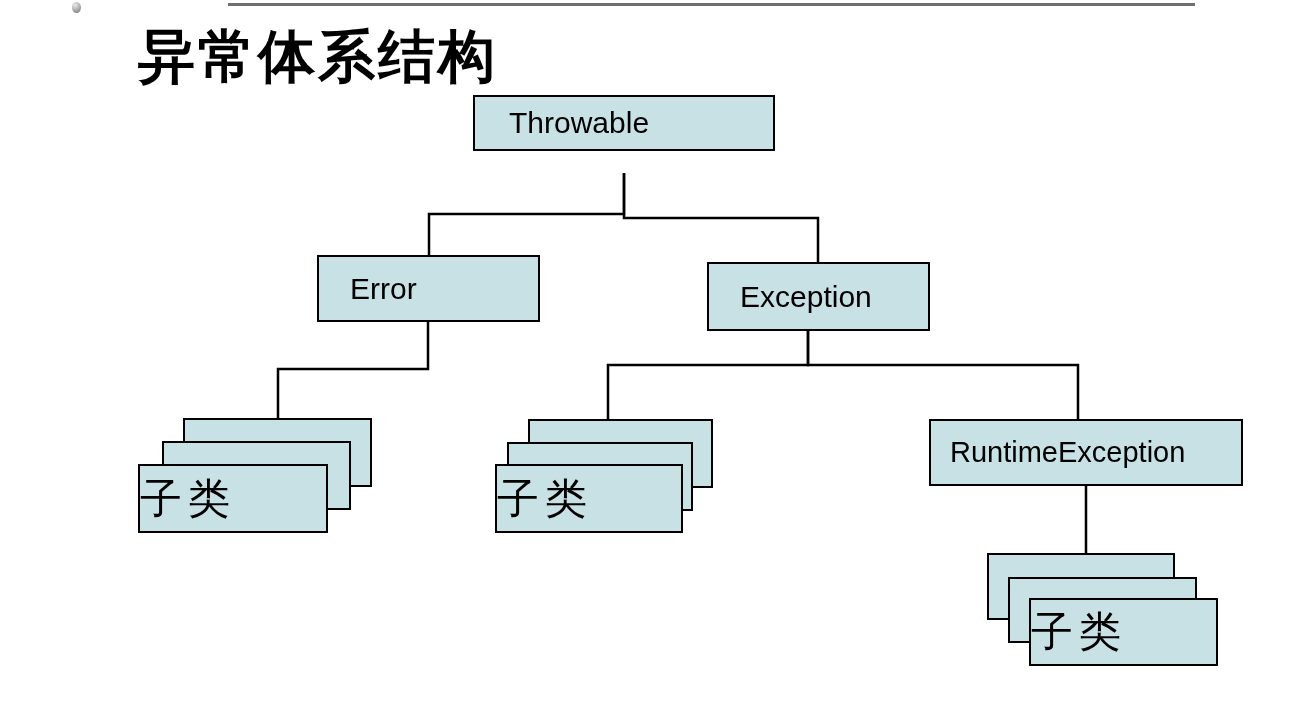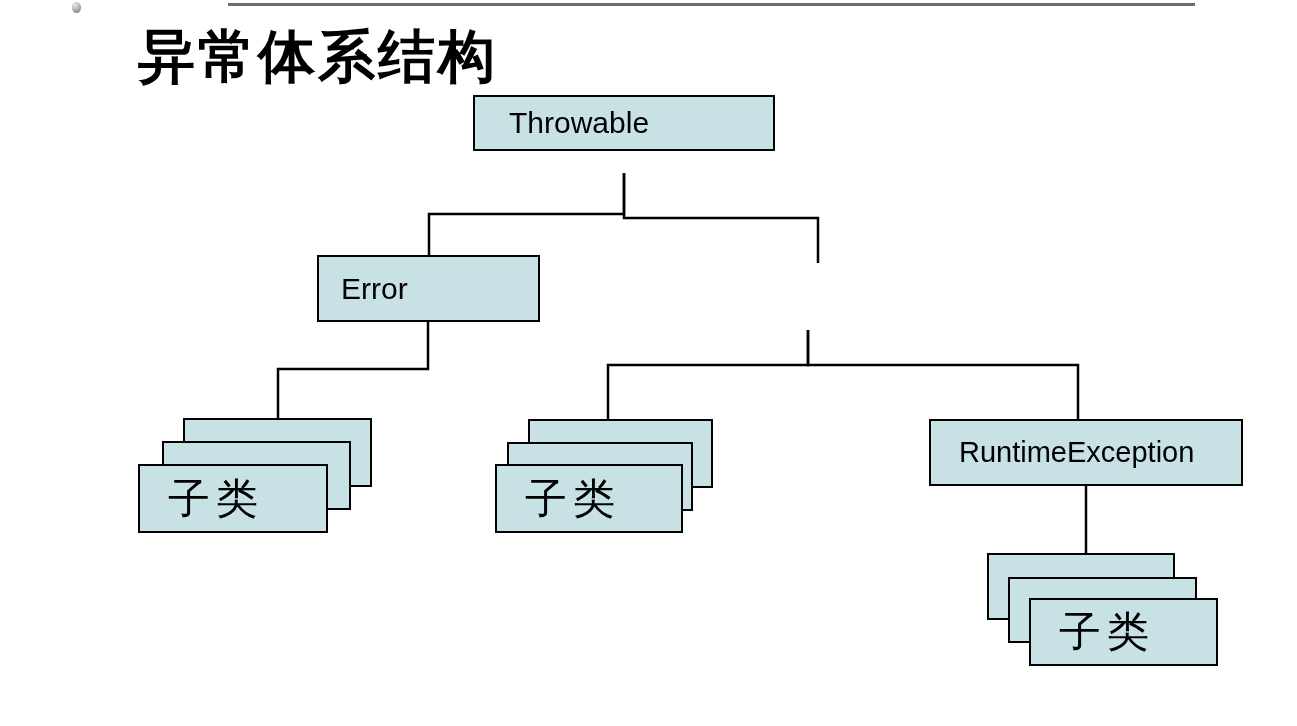"Error" .node .lbl { padding-left: 22px -> 31px }
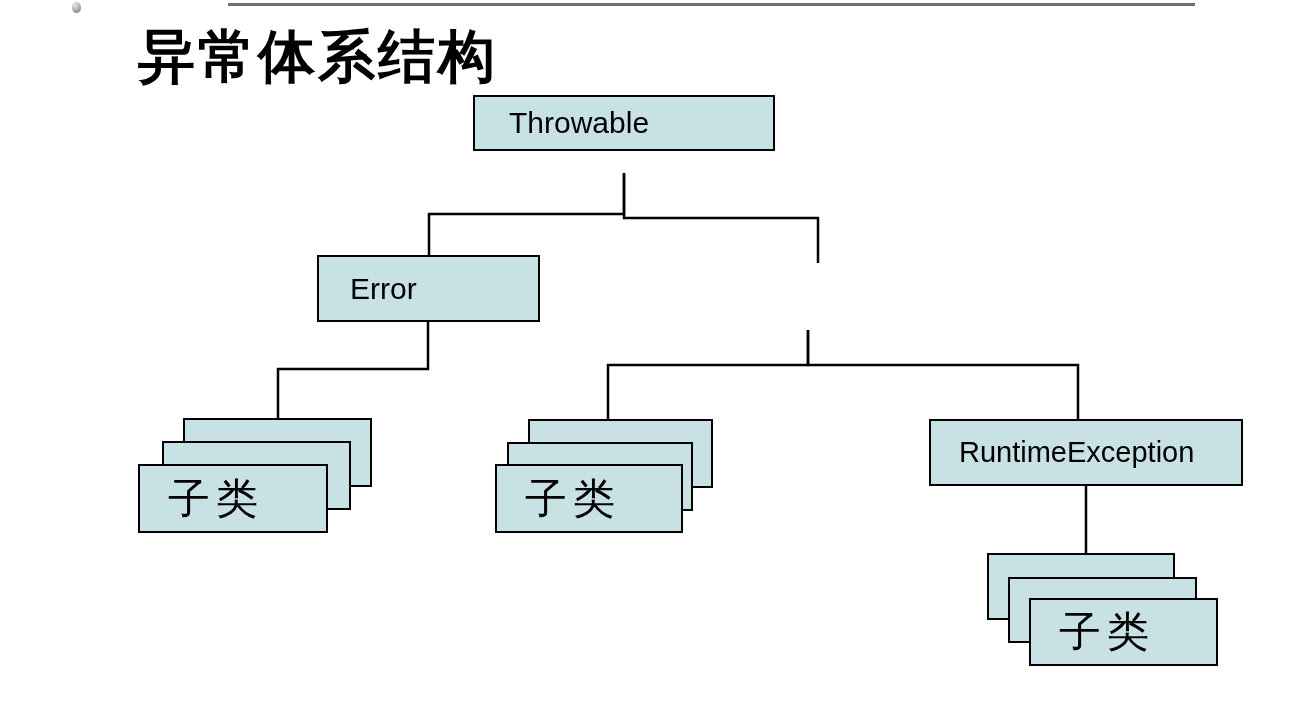"Exception" div.node { html: none -> <div> <span>Exception</span> </div> }
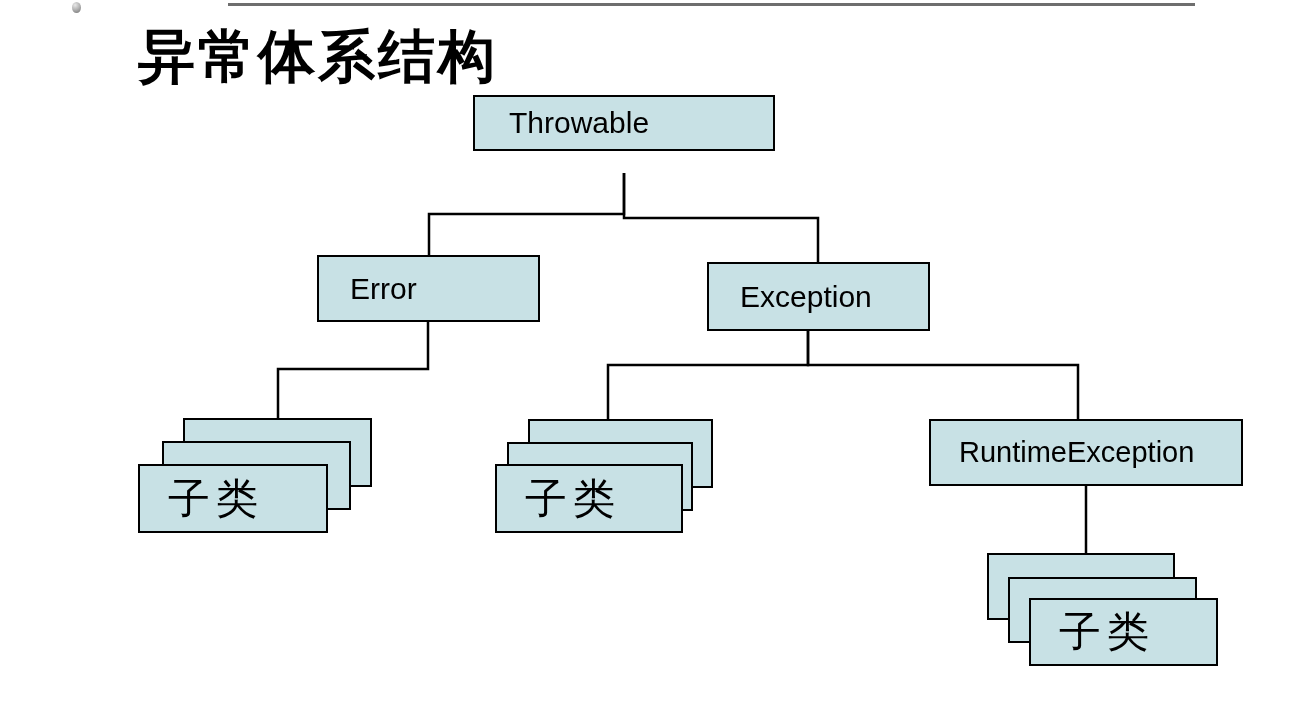"RuntimeException" .node-runtime .lbl { padding-left: 28px -> 19px }
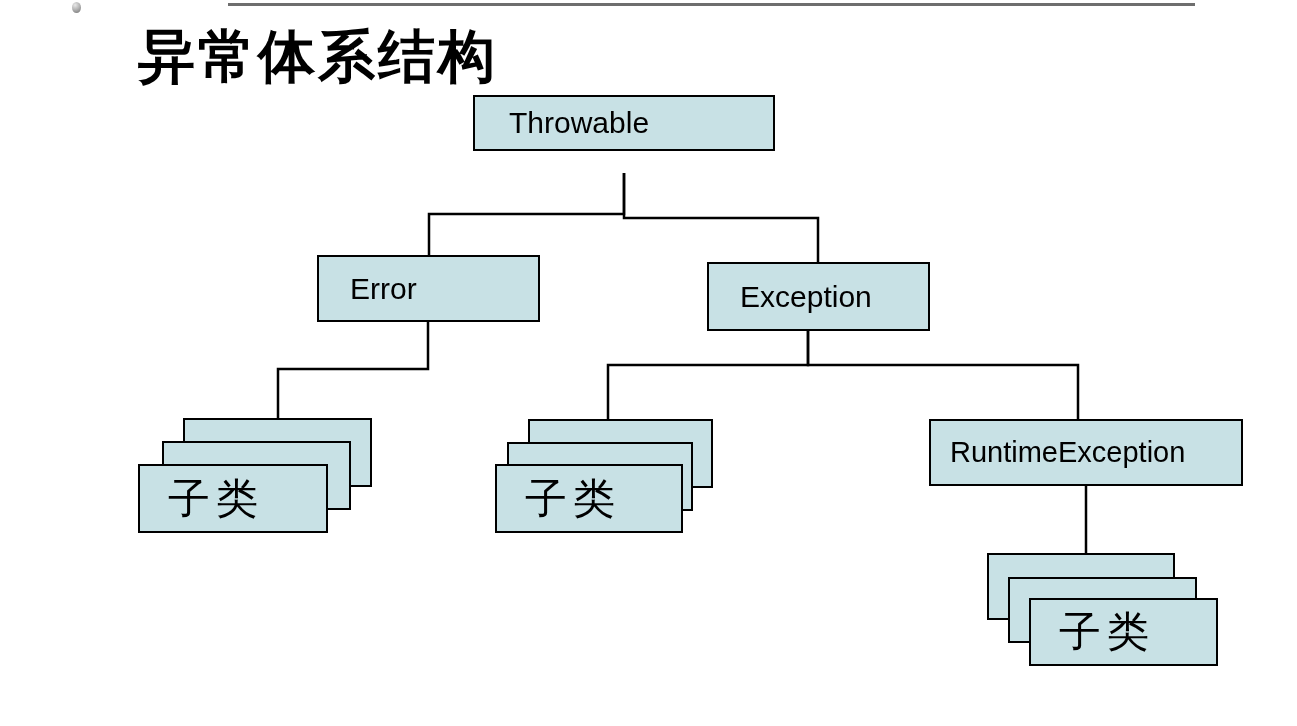"子类" .card .zh { padding-left: 28px -> none }
